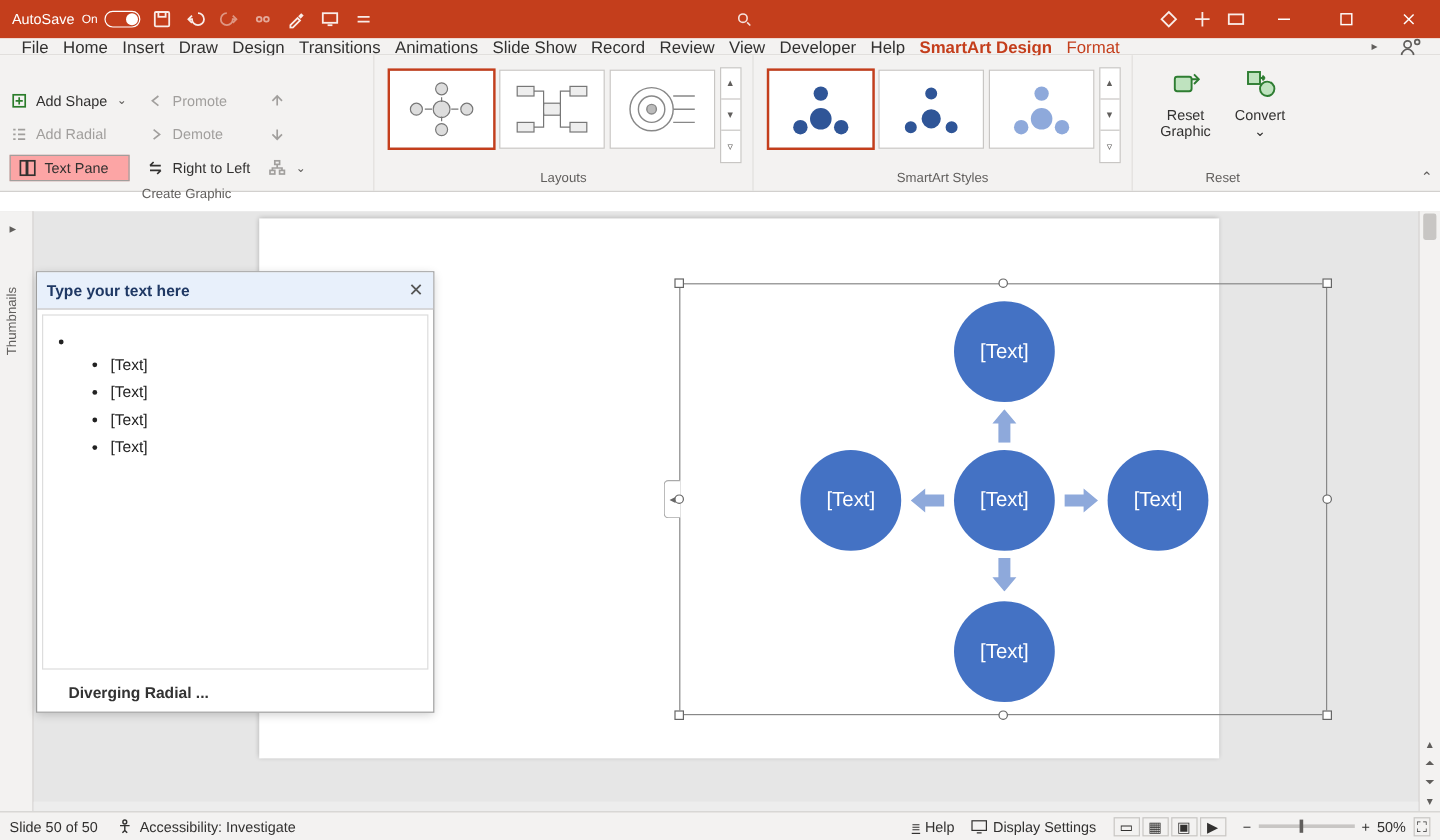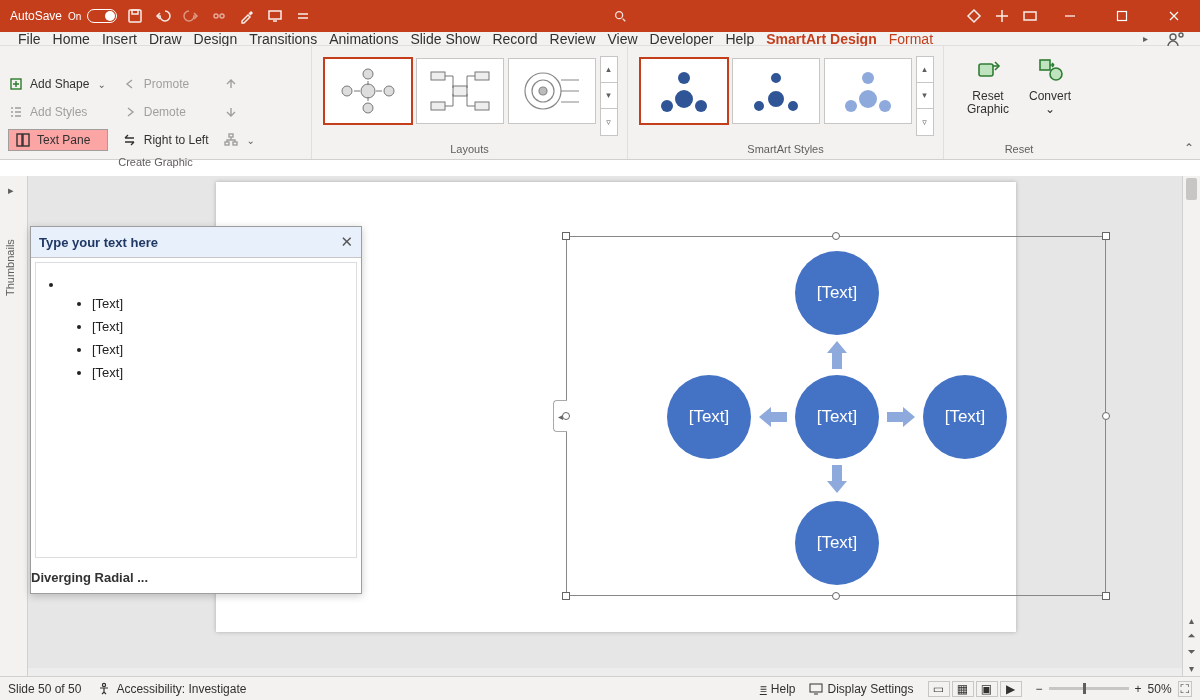"Add Styles" span { text: Styles -> Radial }
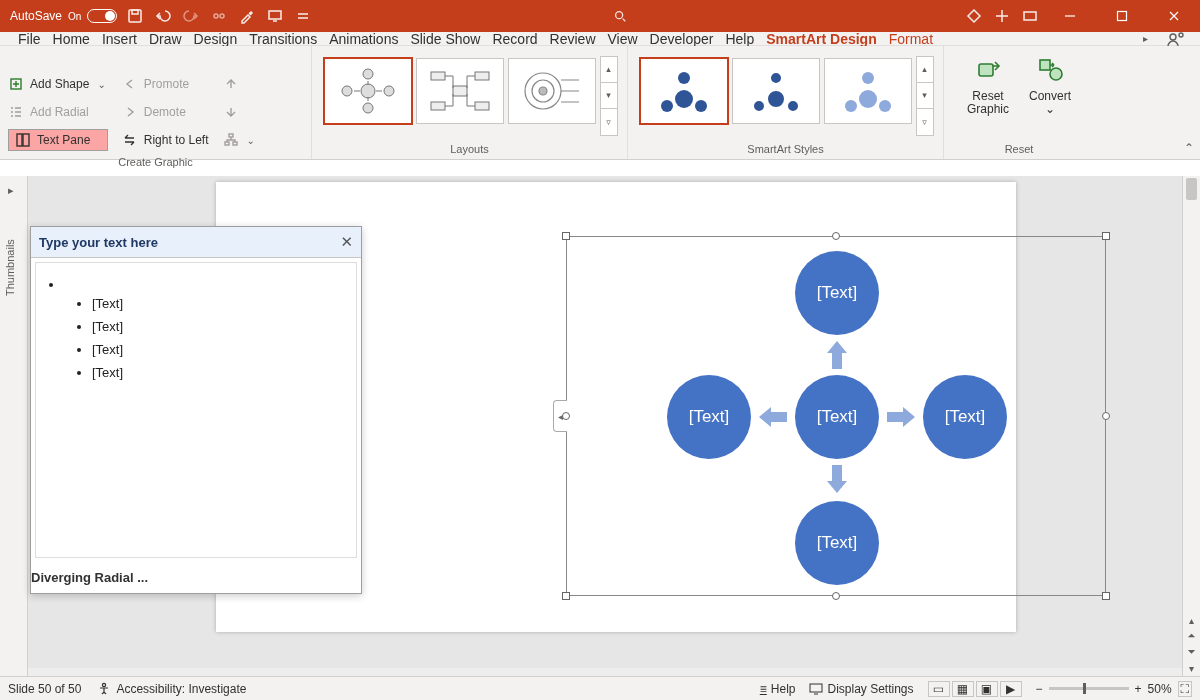"Diverging Radial ..." .tp-foot { padding: 8px 0 -> 8px 26px }
